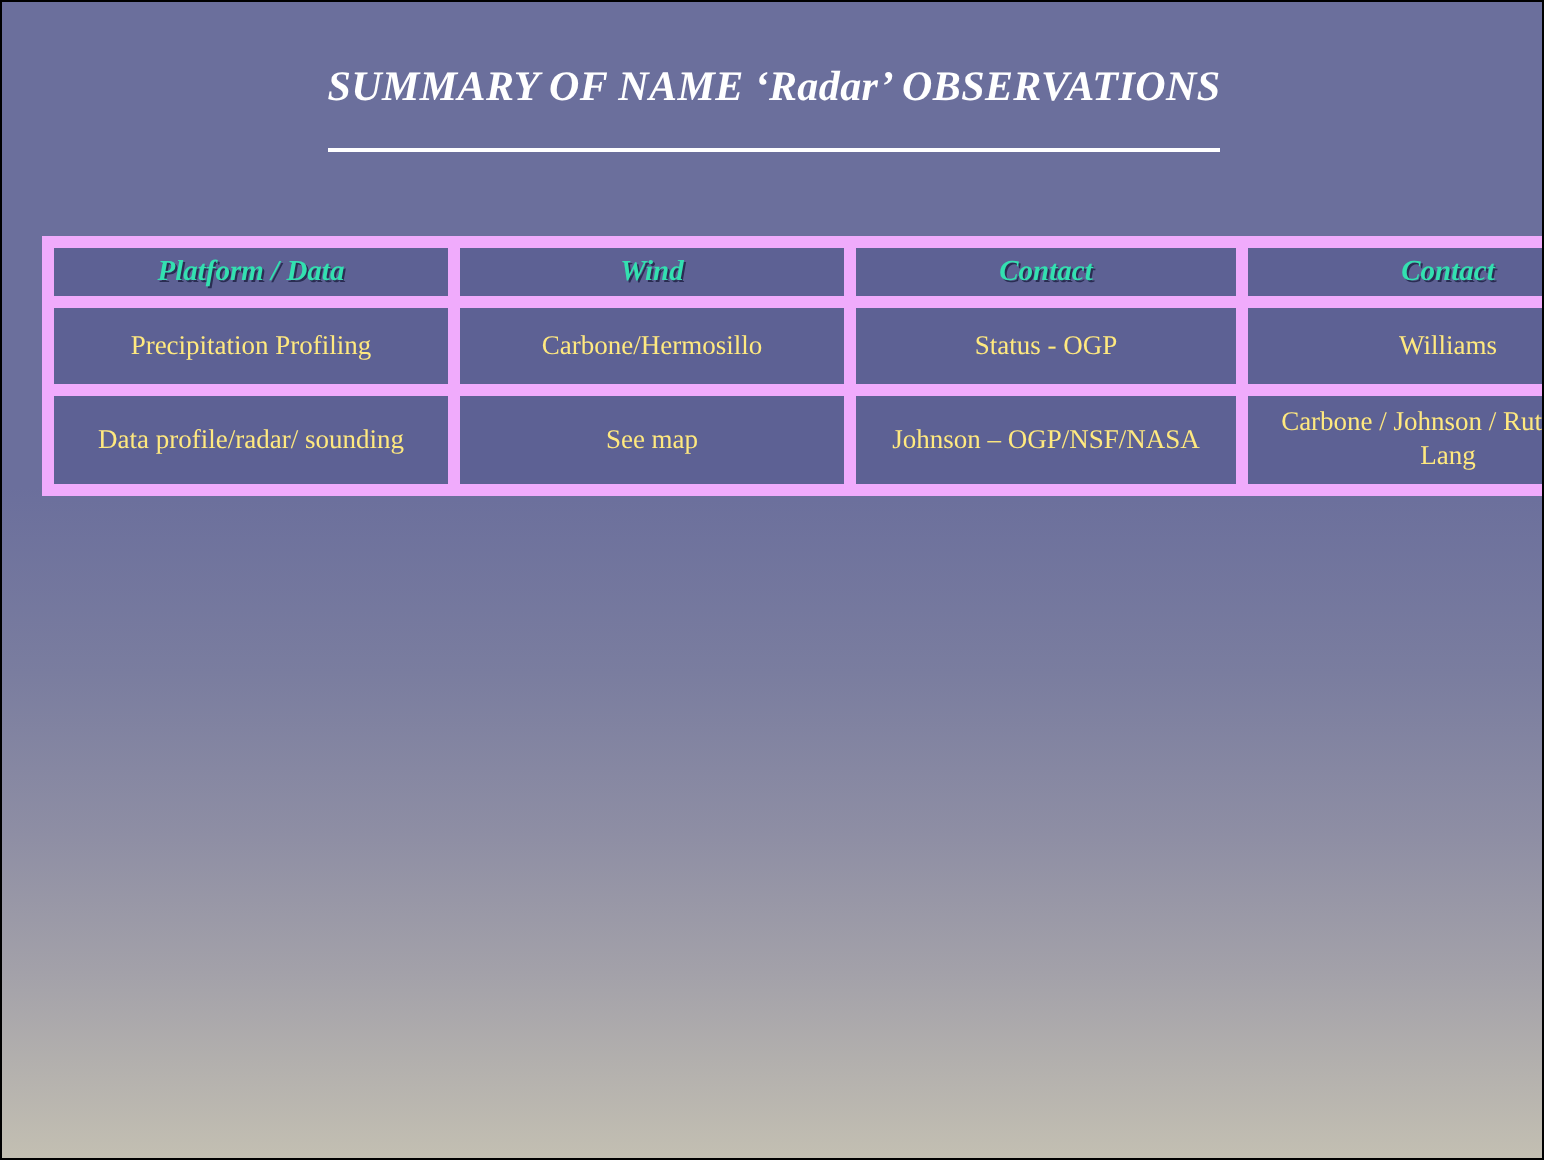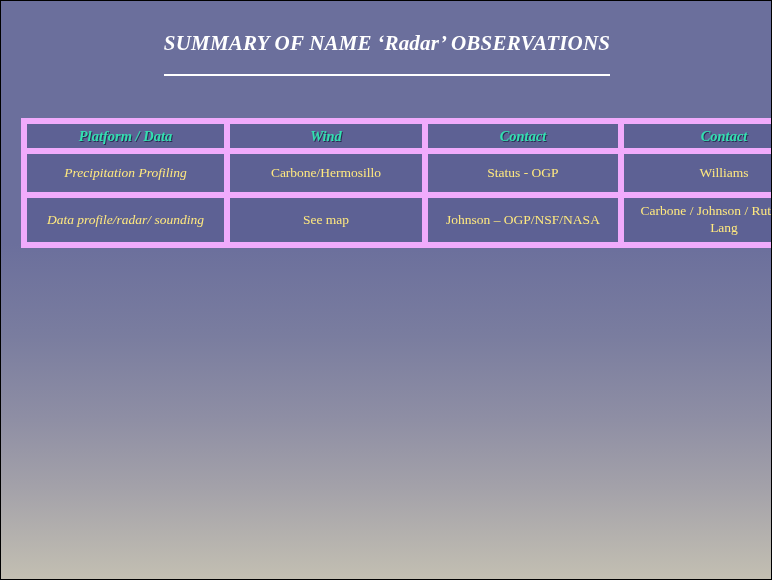"Precipitation Profiling" .col1 { font-style: italic -> none }
